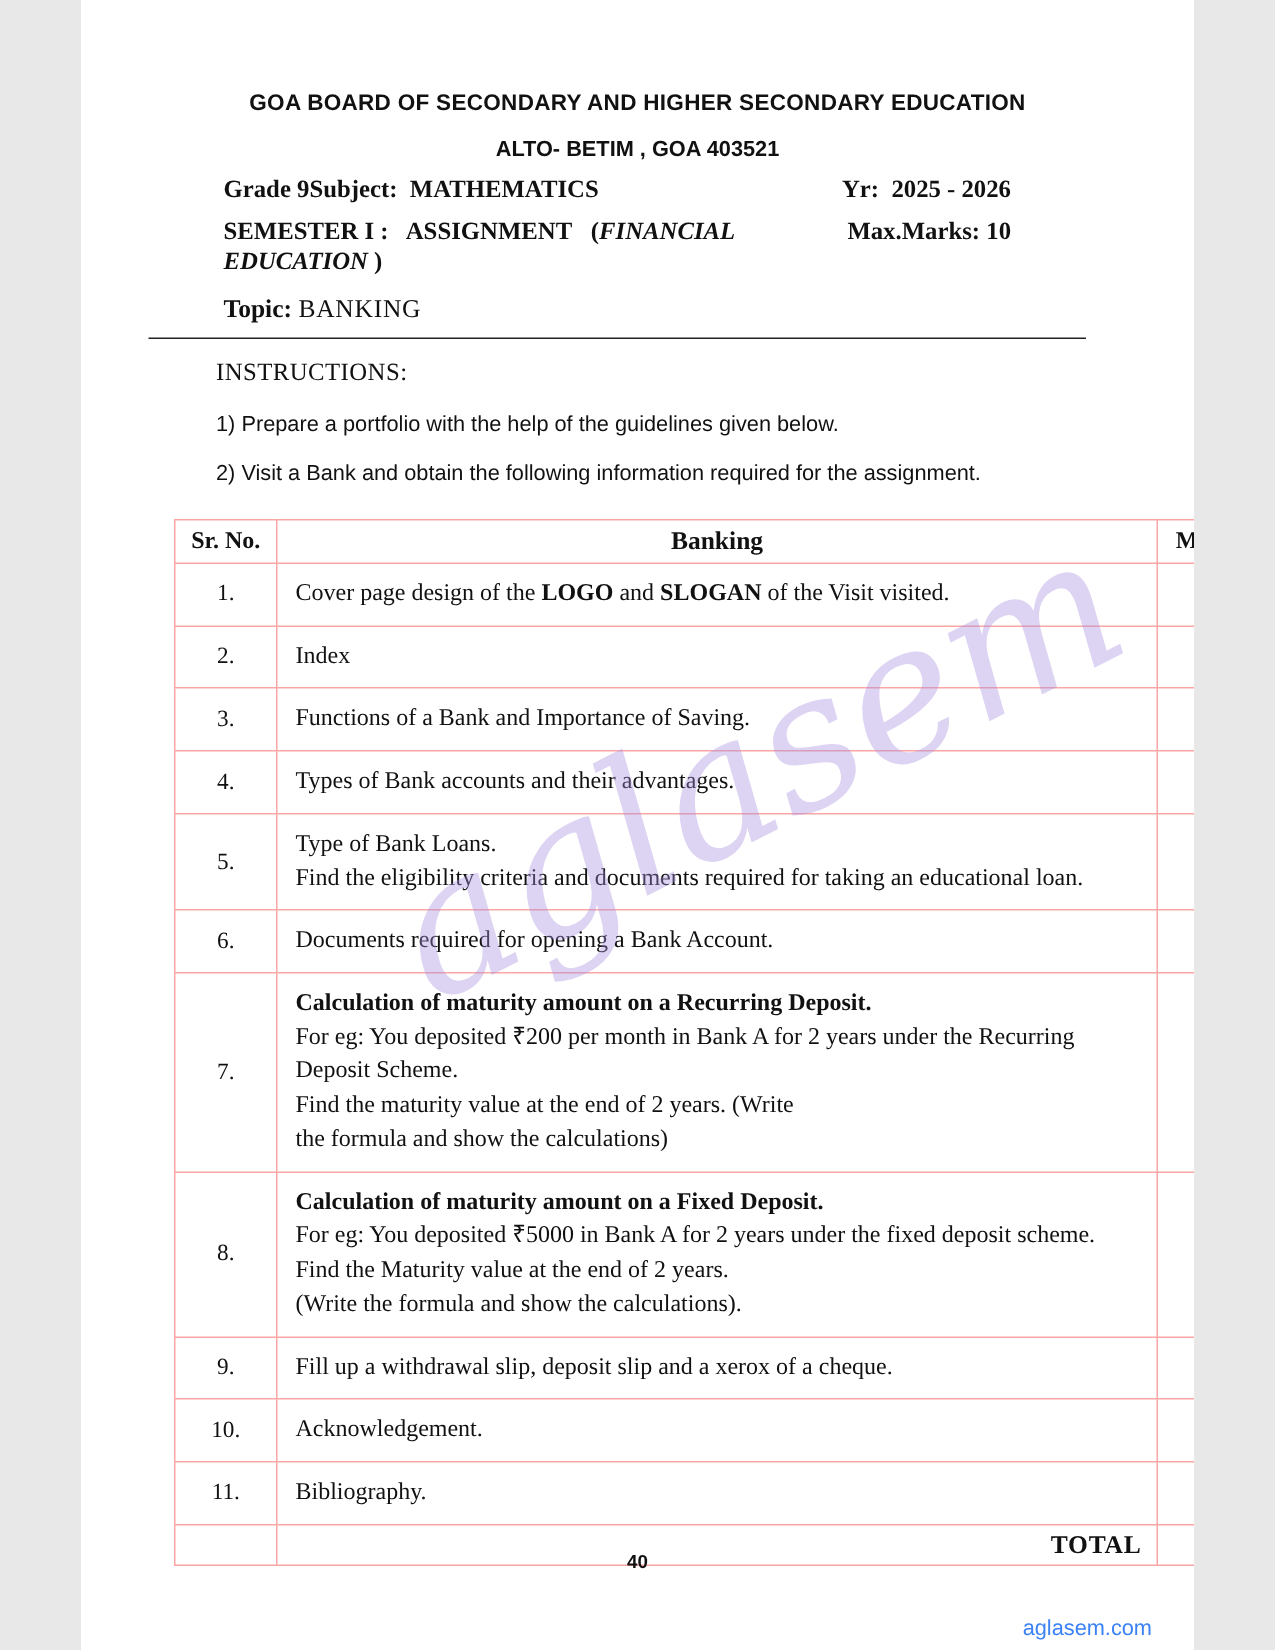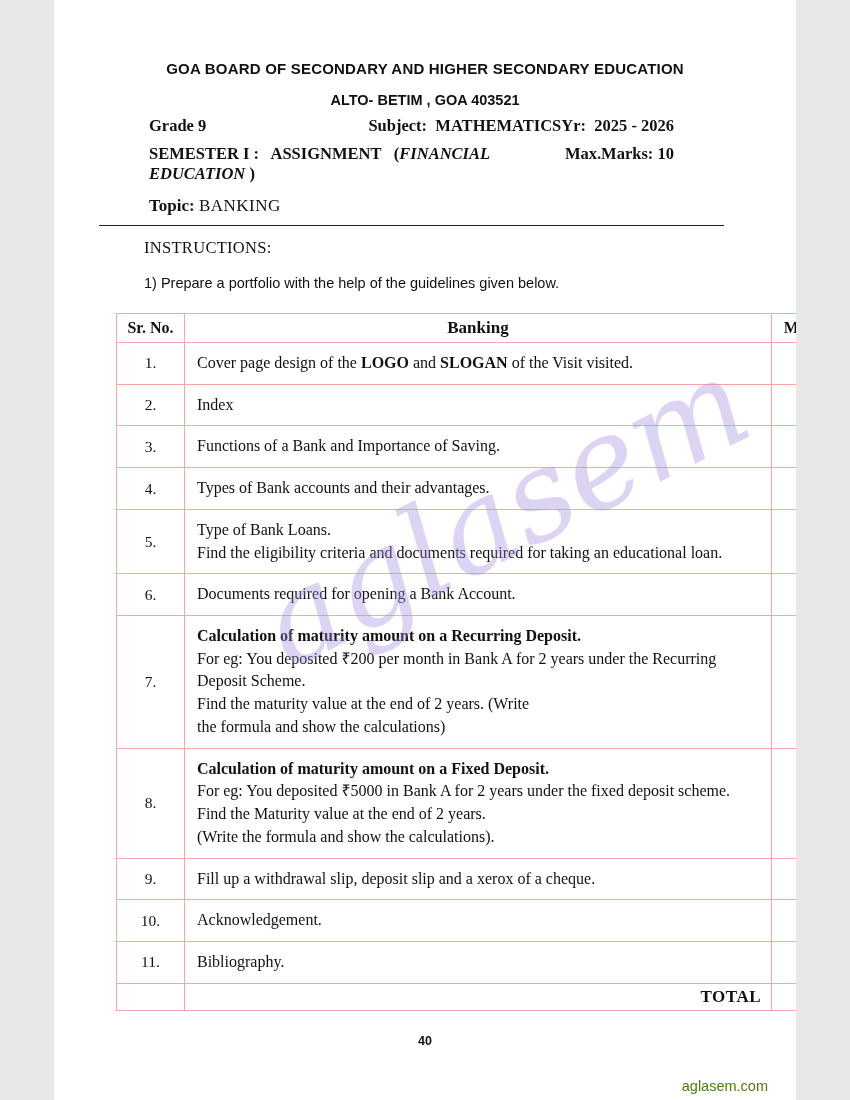"Subject: MATHEMATICS" .meta-row .mid { text-align: right -> left }
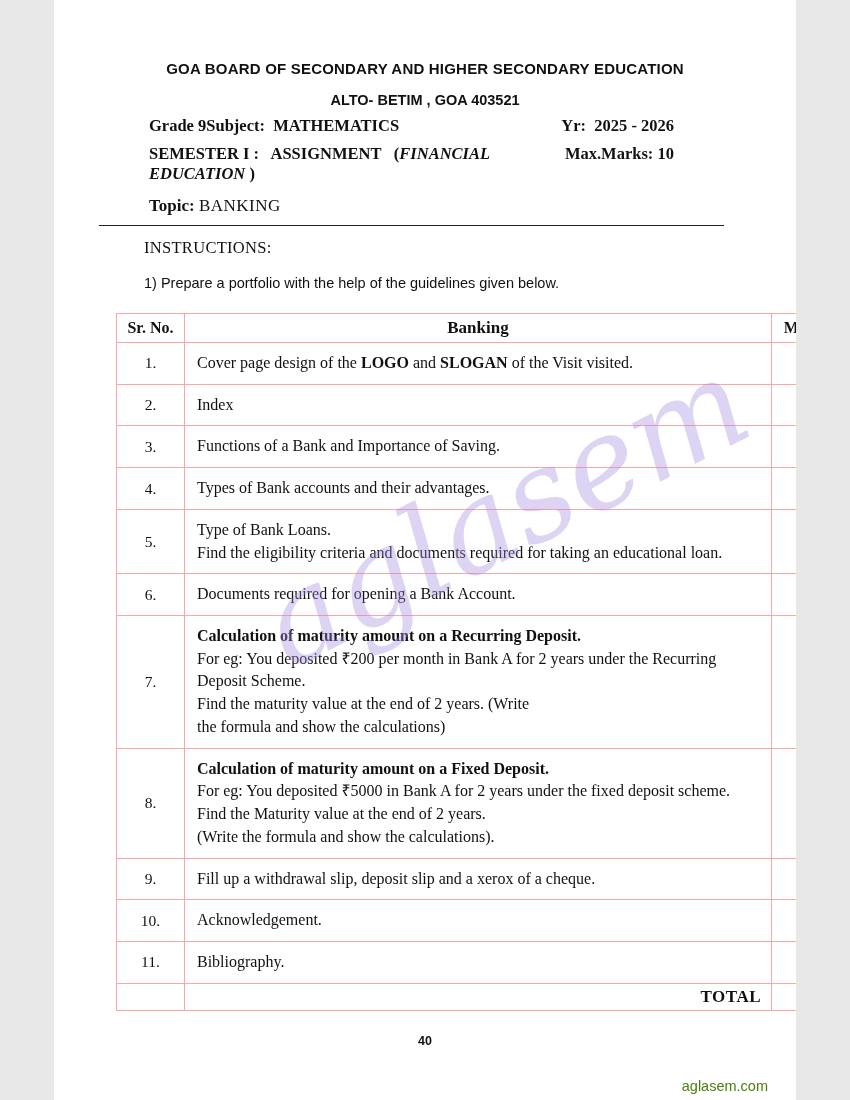"2) Visit a Bank and" div.instruction-item { html: none -> <div>2) Visit a Bank and obtain the following information required for the assignment.</div> }
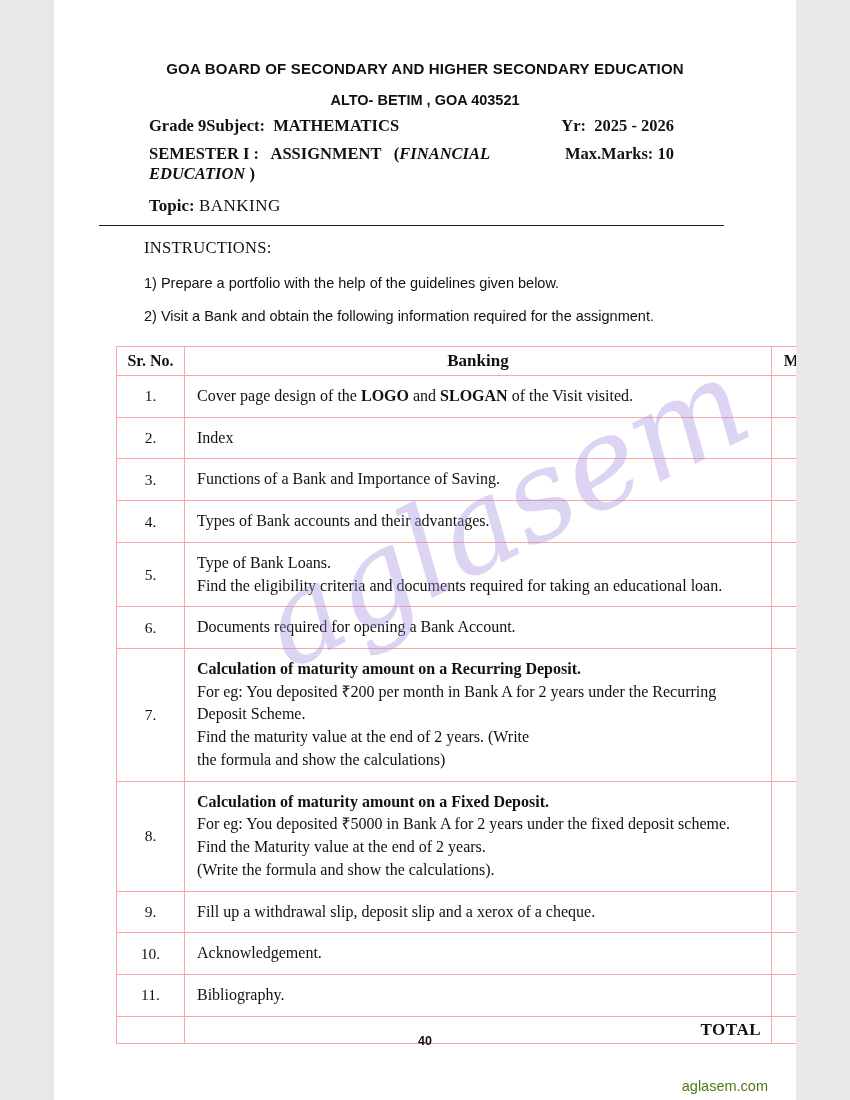"aglasem.com" .site-link { color: #4d7c0f -> #3b82f6 }
